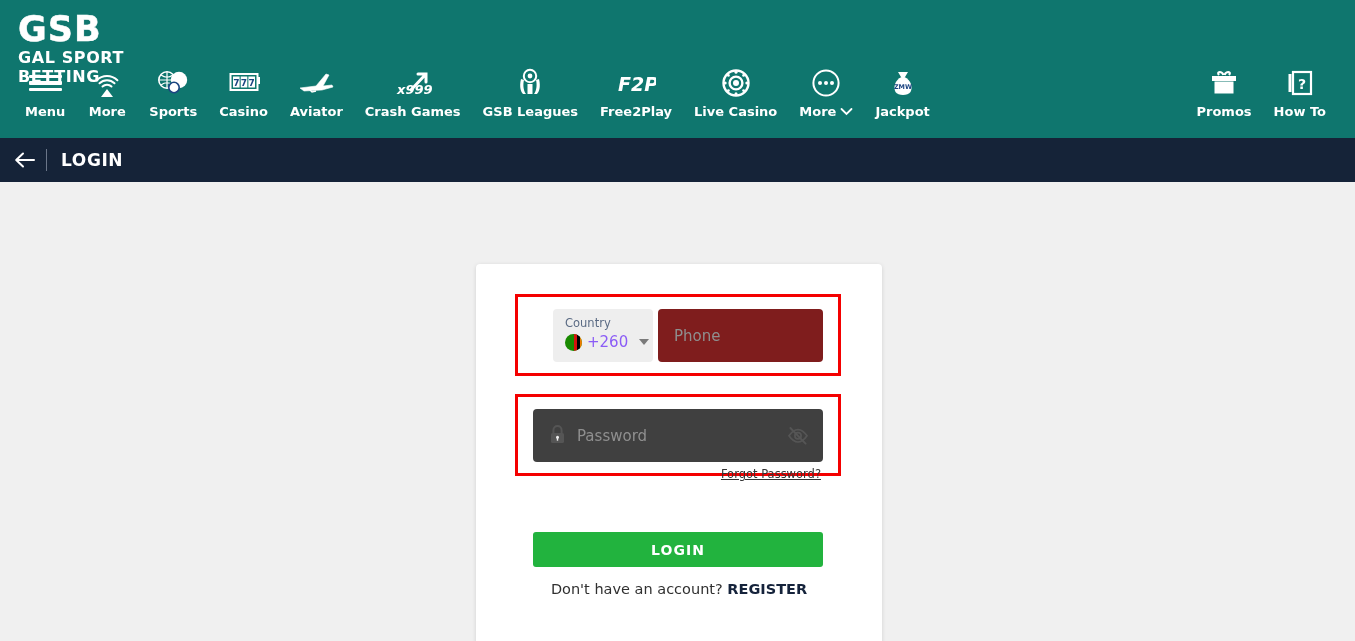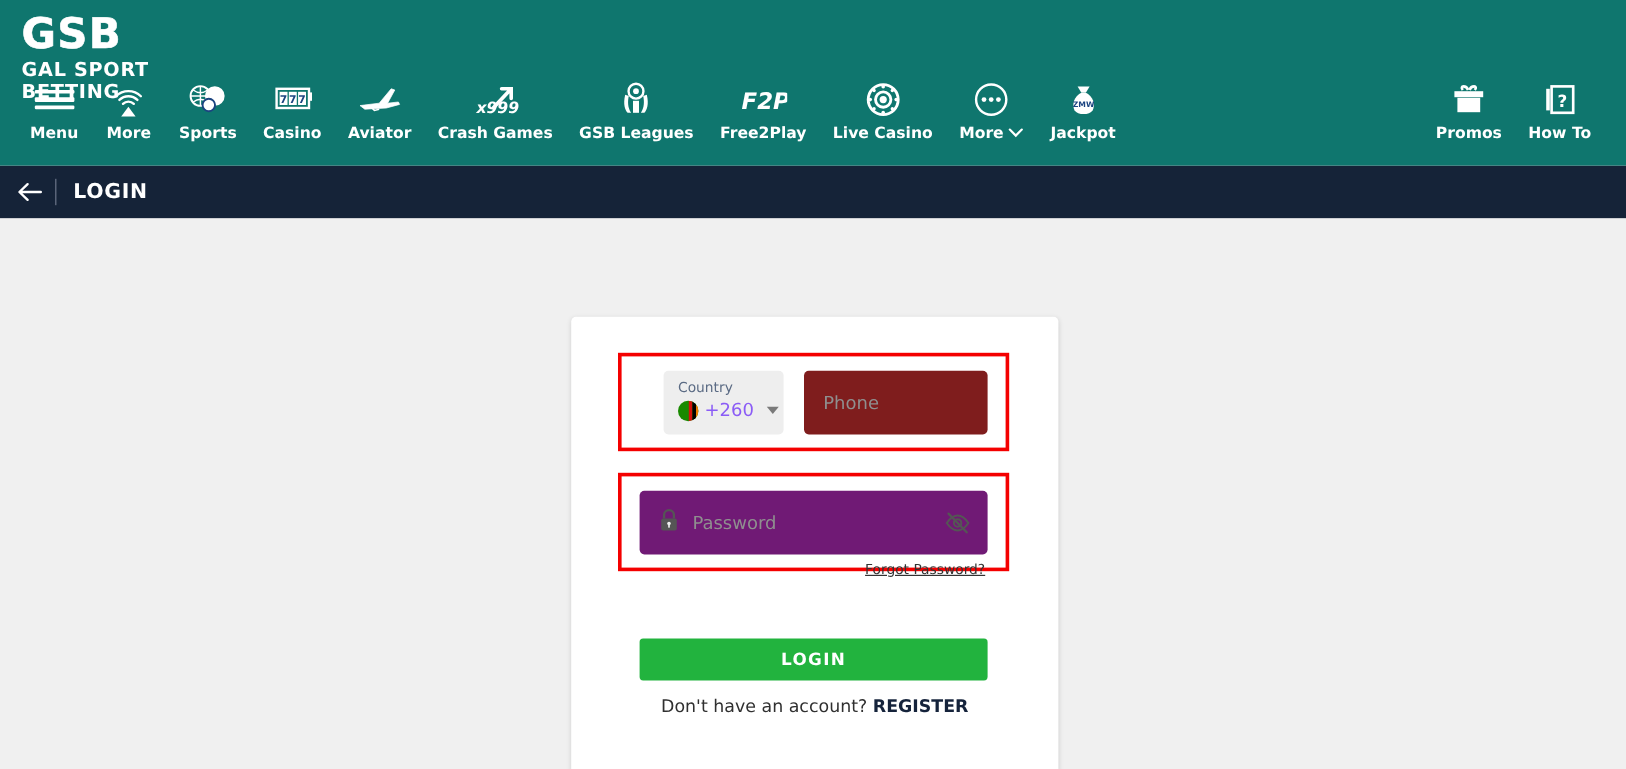"Country" .row-phone { gap: 17px -> 5px }
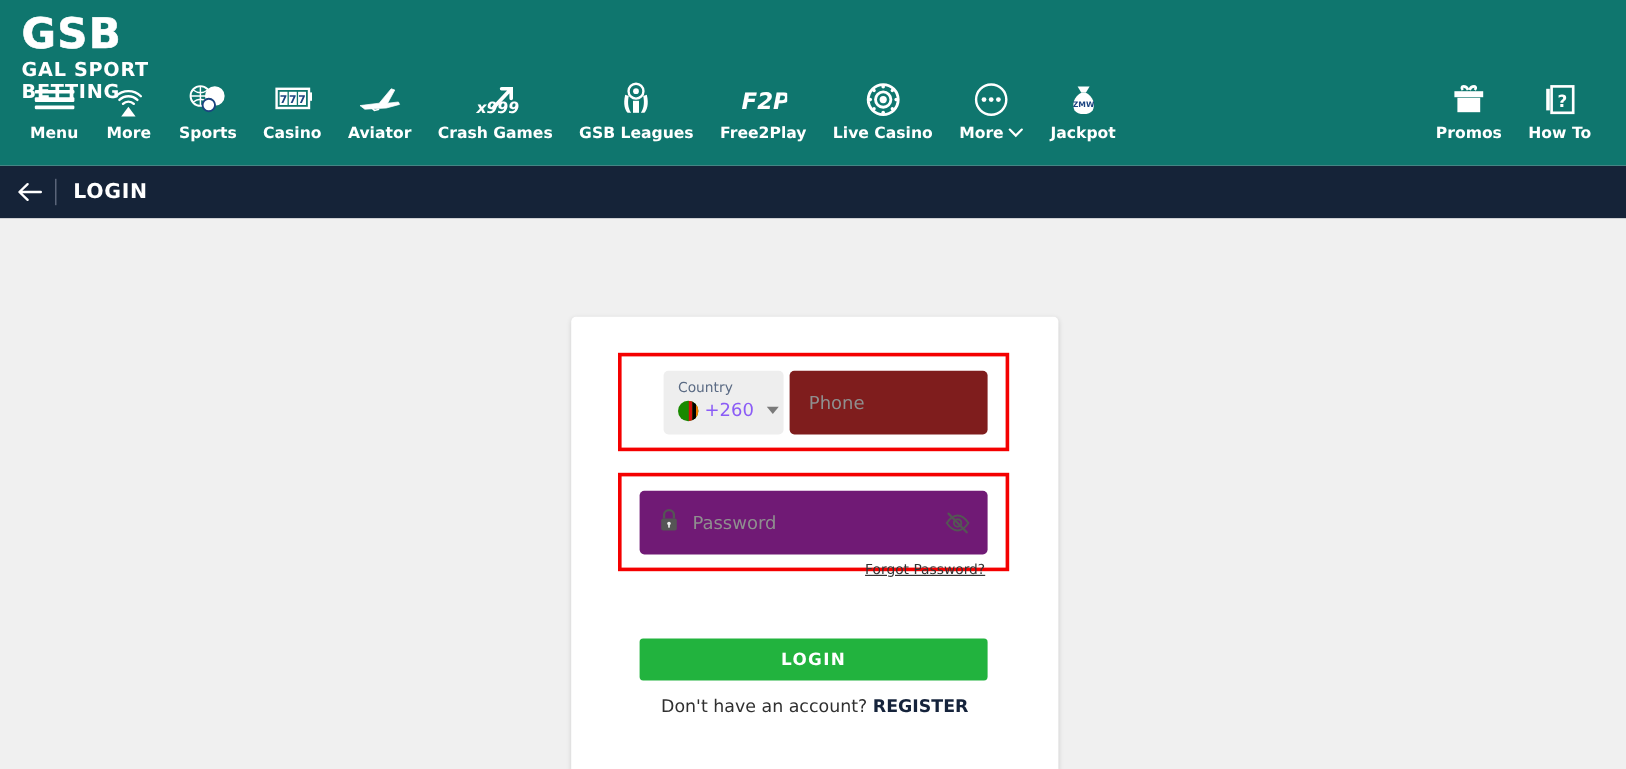"Password" .row-pass { background: #701a75 -> #404040 }
